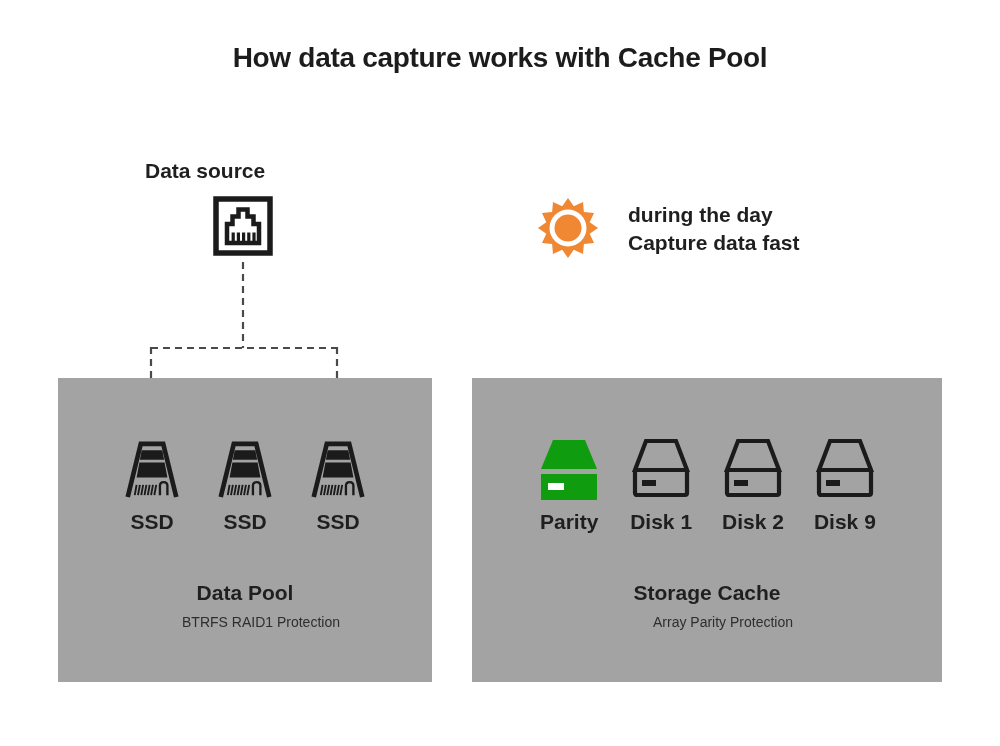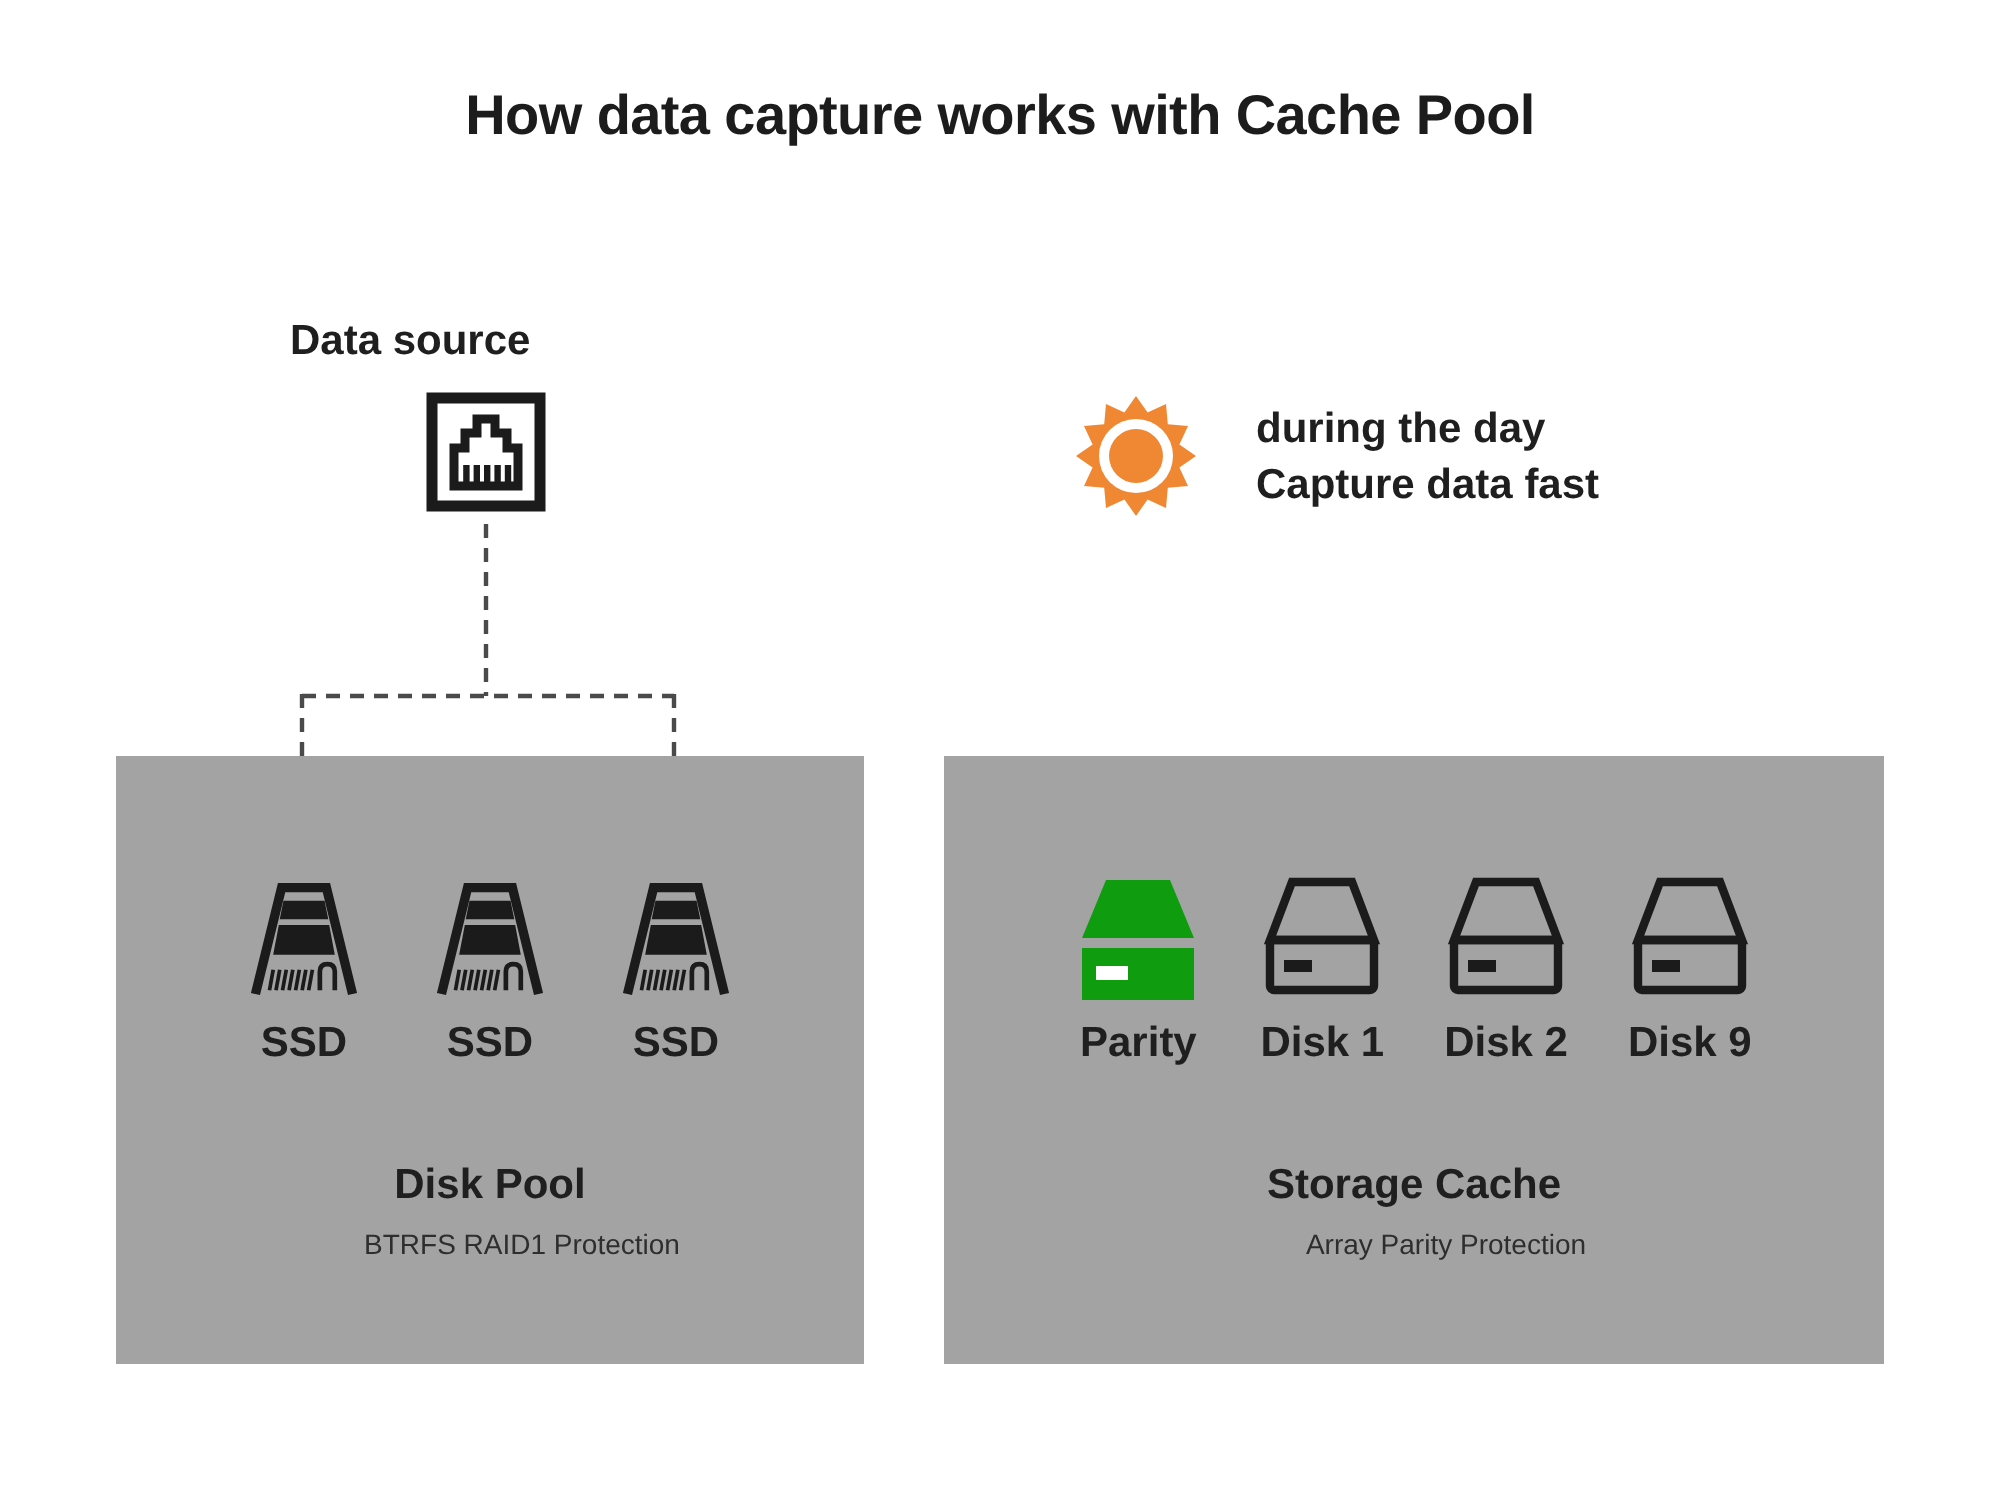"Disk Pool" div.pool-title { text: Disk -> Data }
